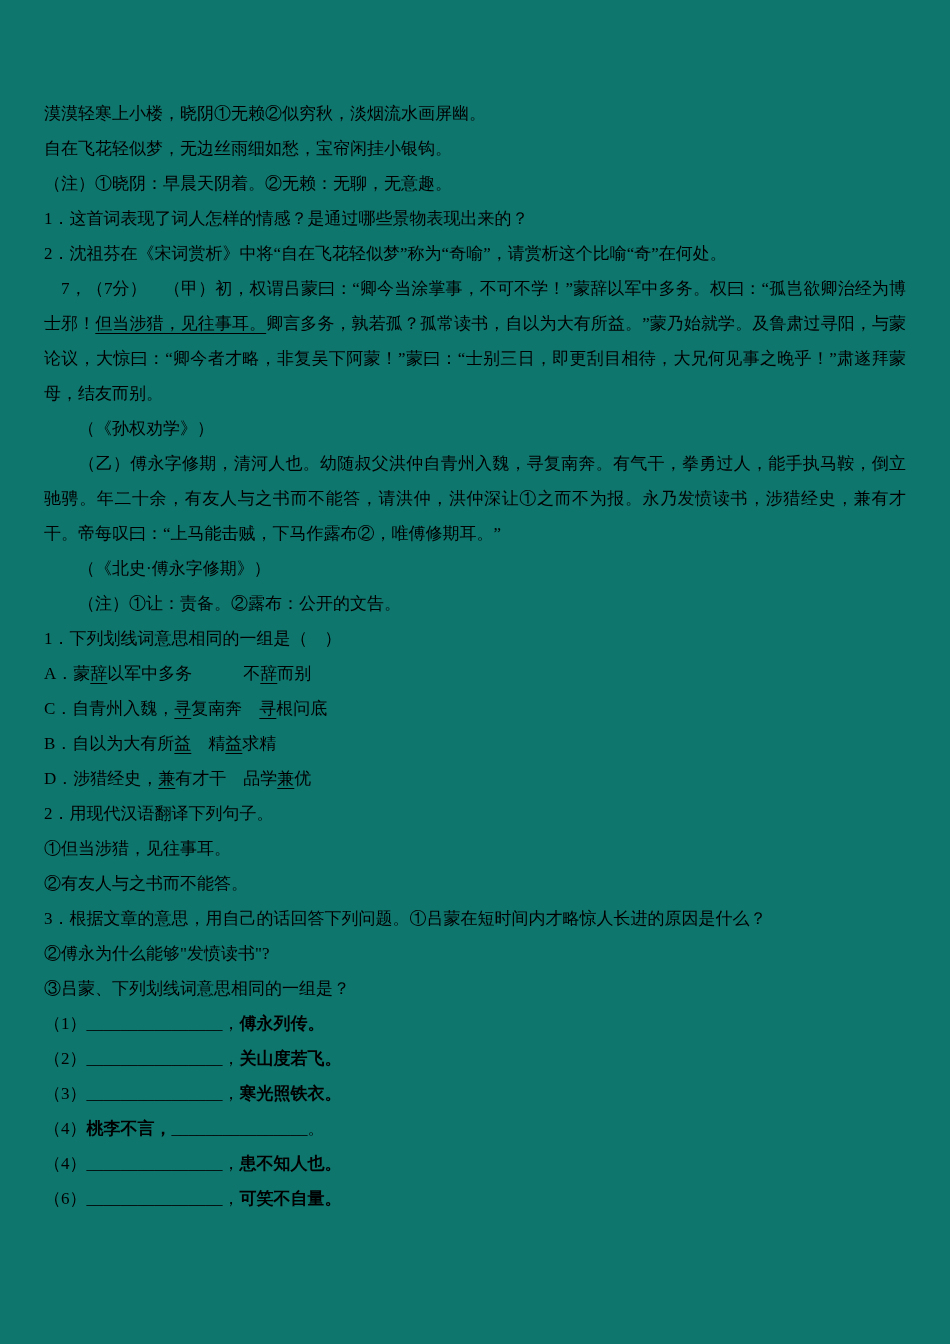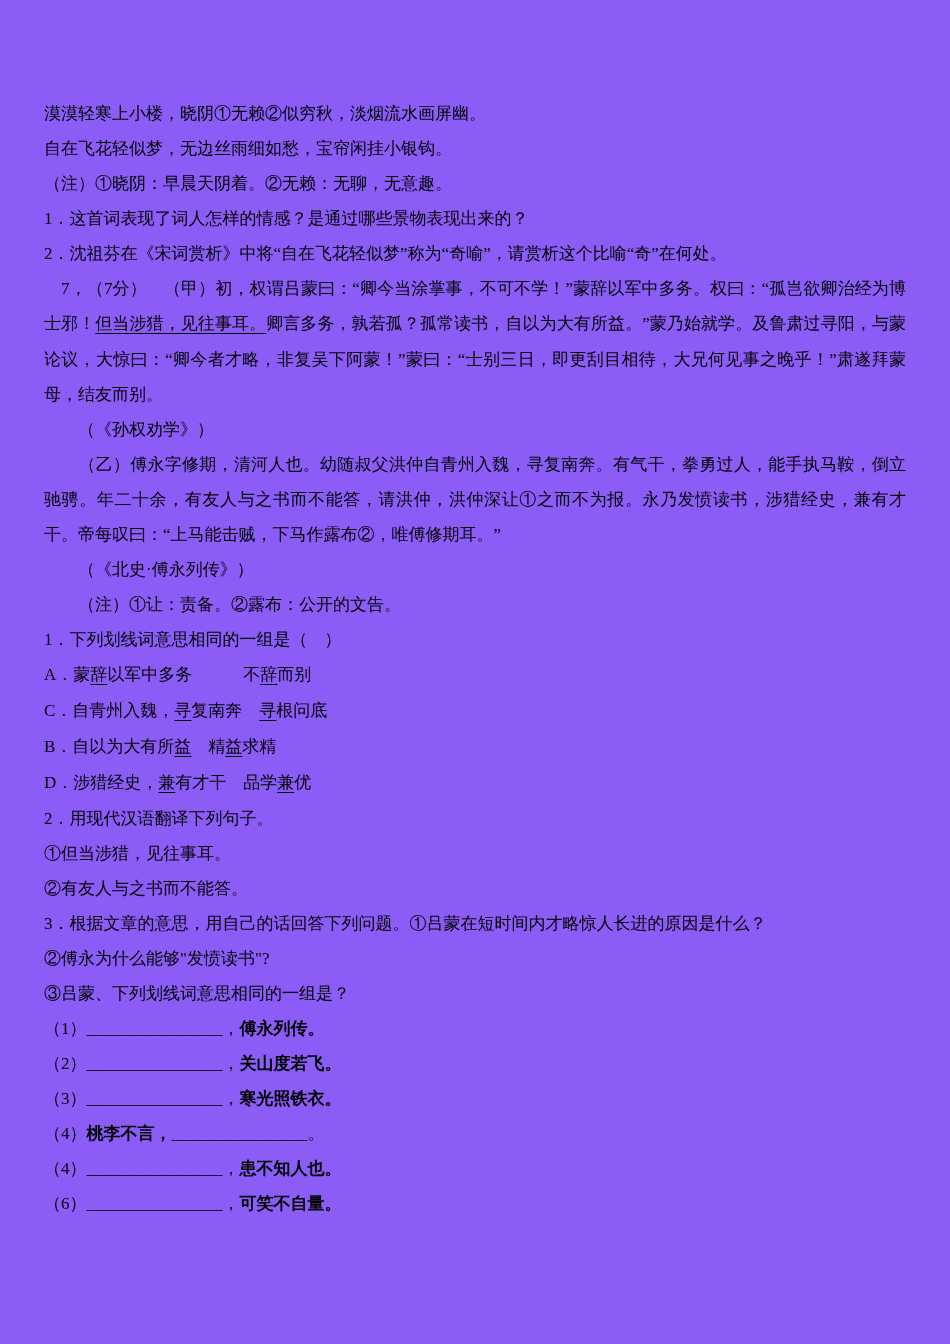"漠漠轻寒上小楼，晓阴①无赖②似穷秋，淡烟流水画屏幽。" .page { background: #8b5cf6 -> #0f766e }
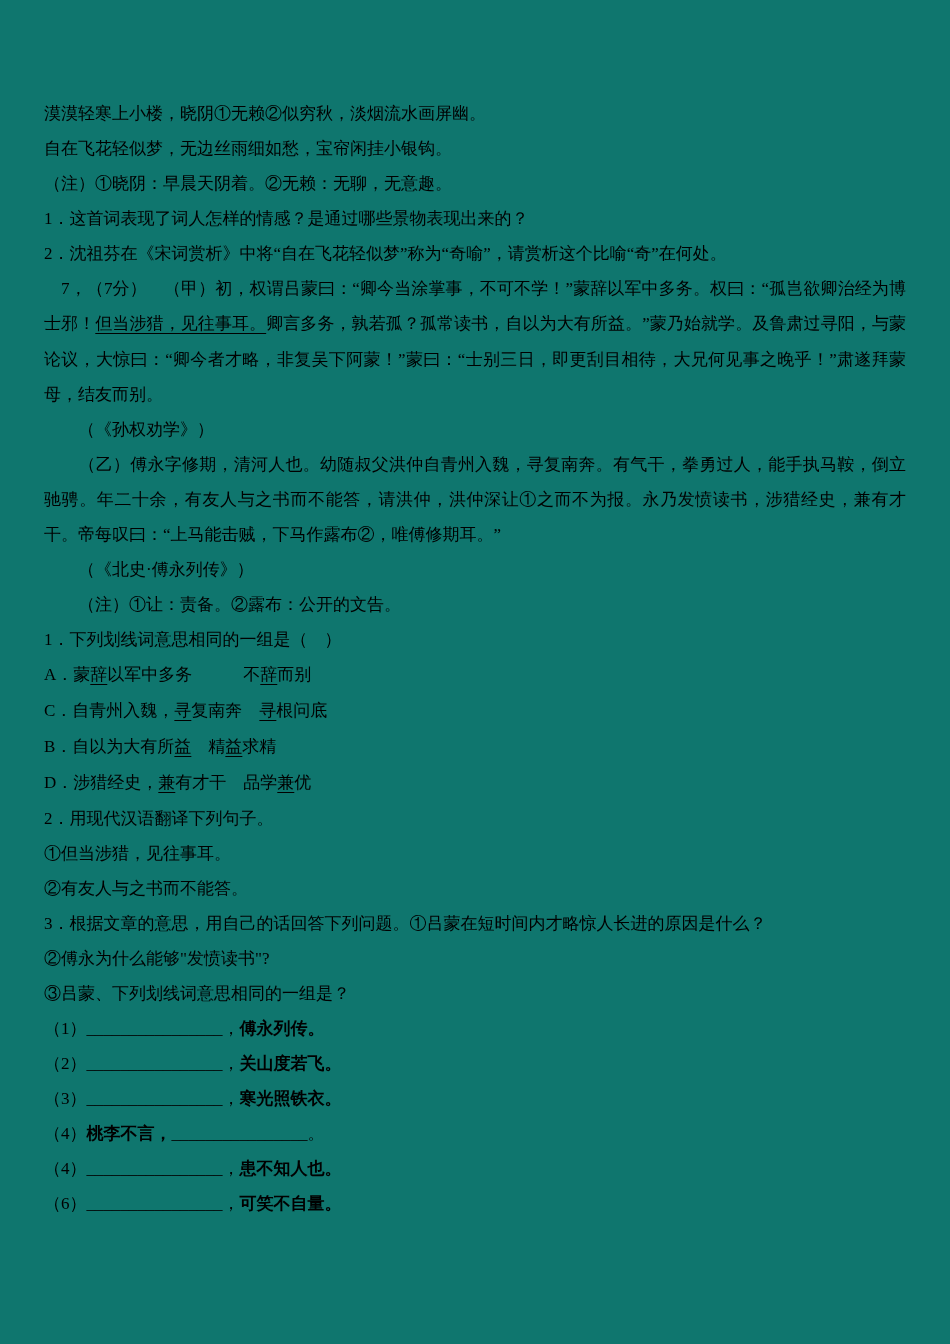"但当涉猎，见往事耳。" .u { font-family: Liberation Mono, monospace -> none }
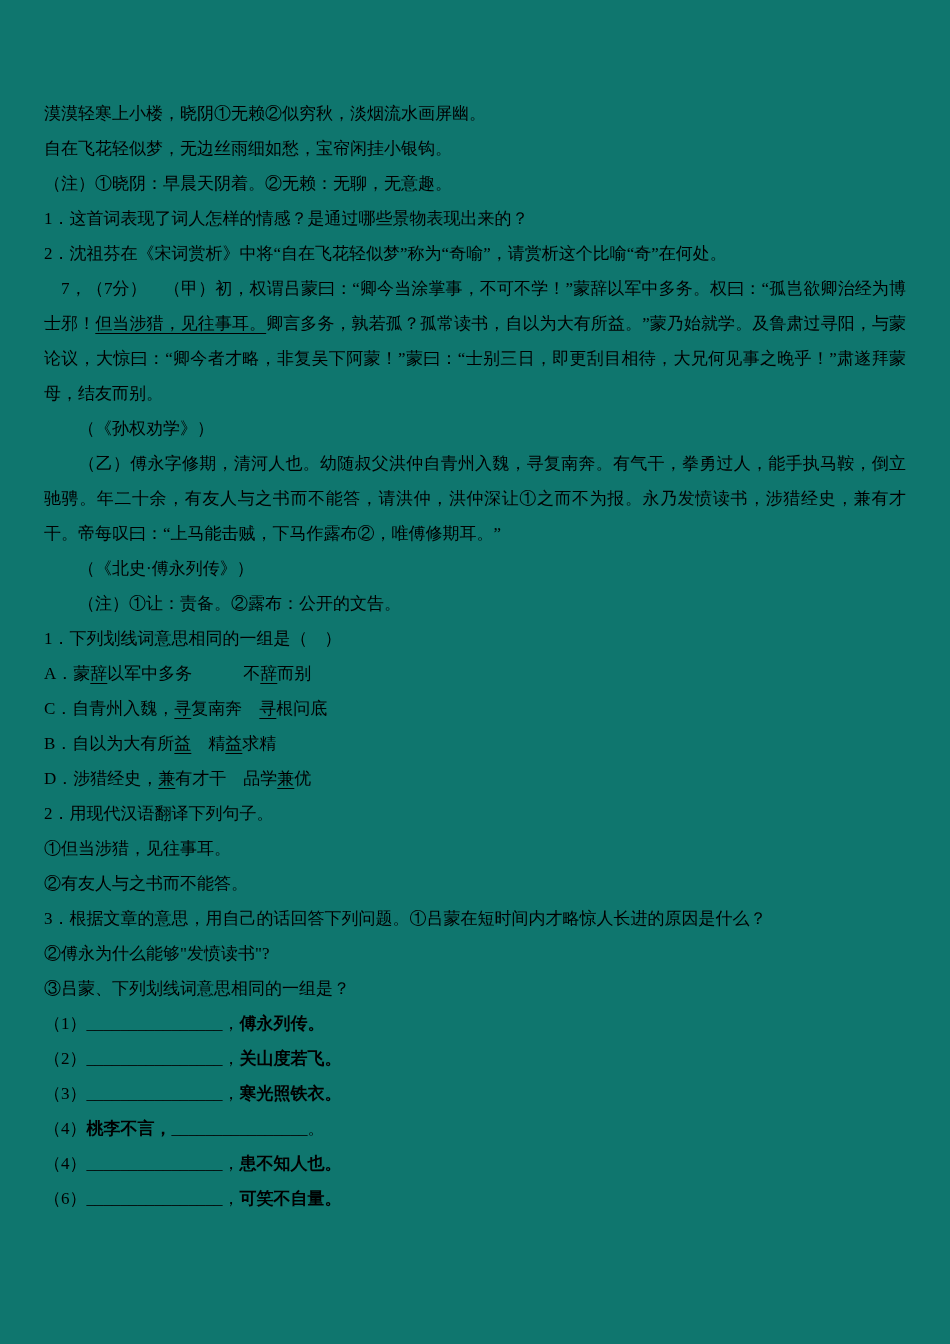"（《北史·傅永列传》）" span { text: 列传 -> 字修期 }
